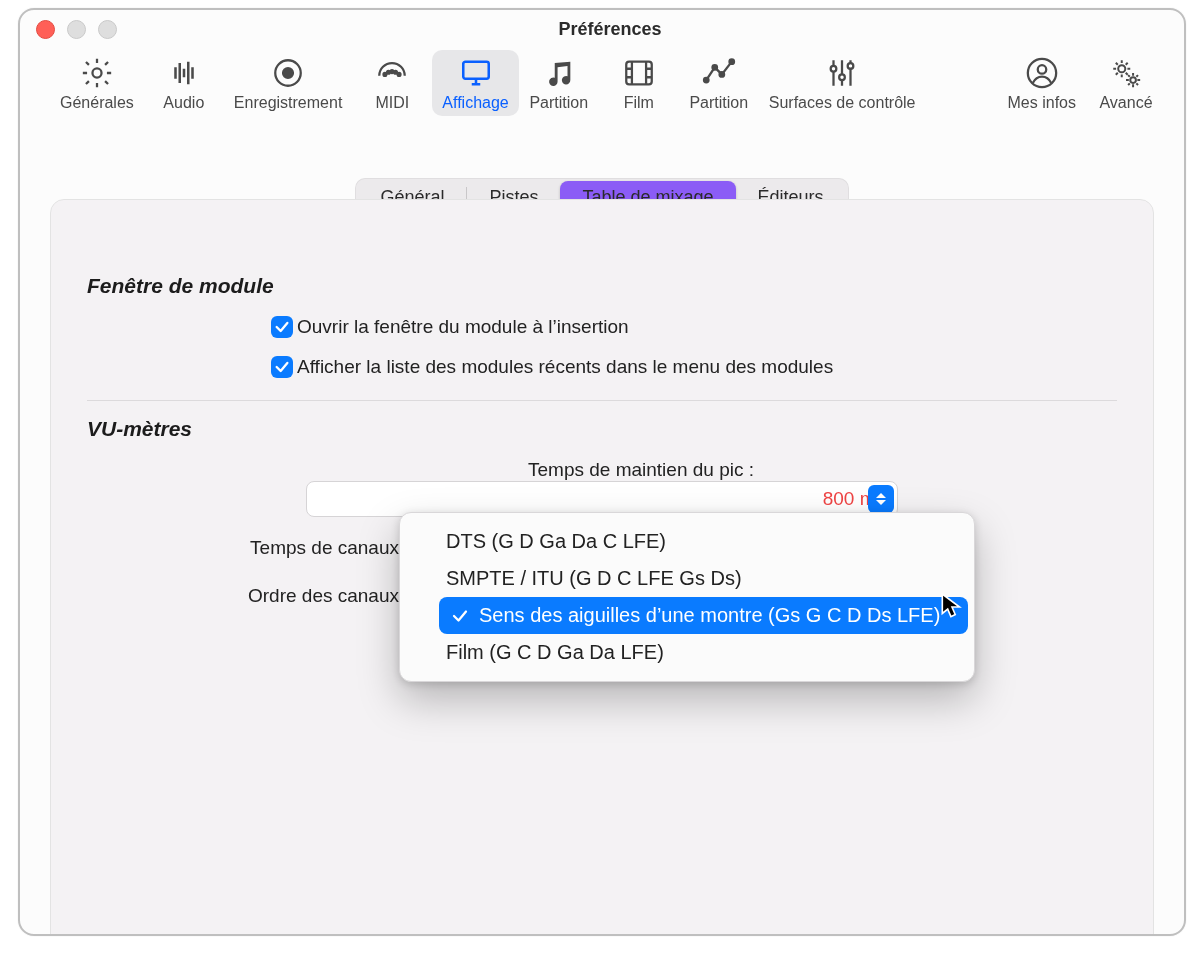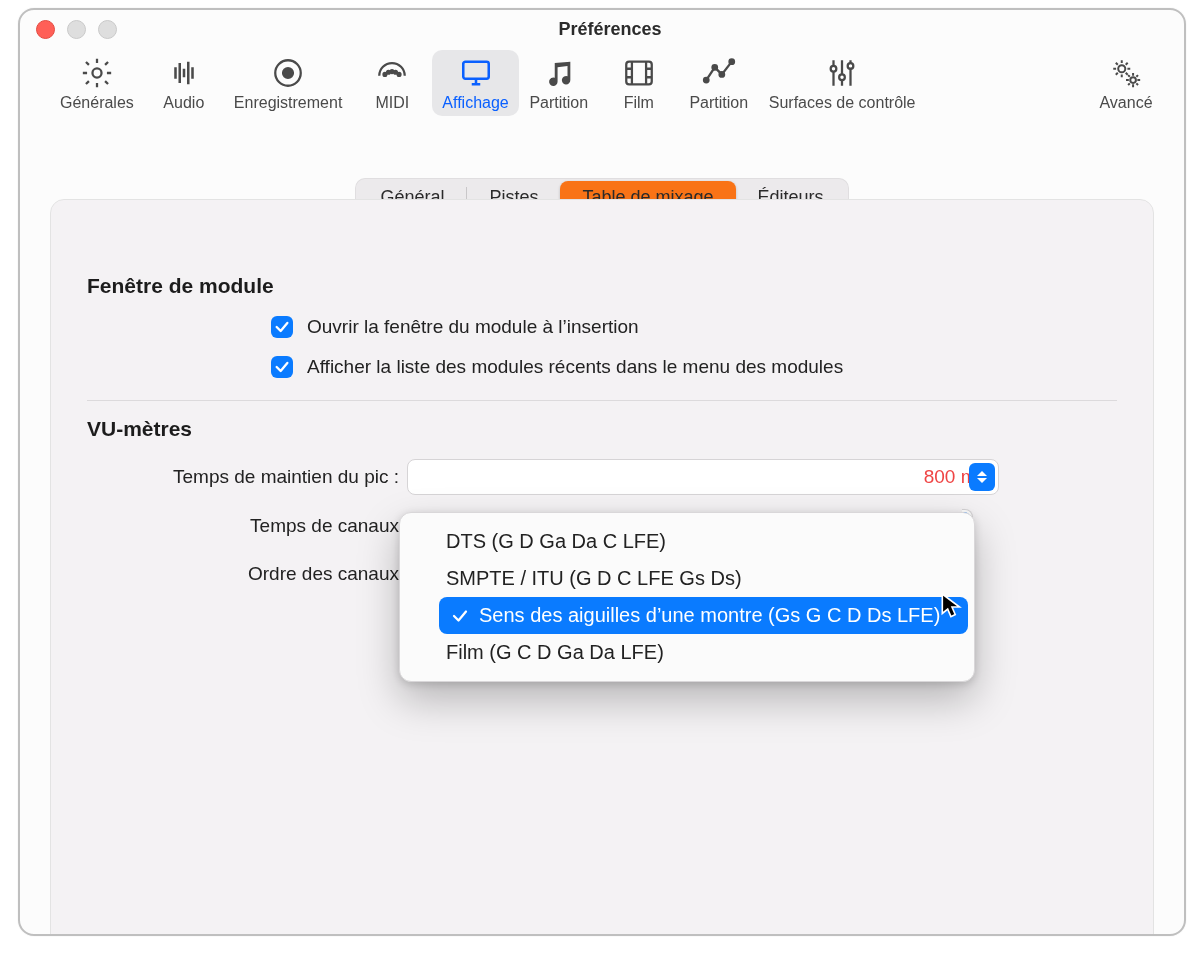"Mes infos" div.tb-item { html: none -> <div> <span> <svg> <circle></circle> <circle></circle> <path></path> </svg> </span> <span>Mes infos</span> </div> }
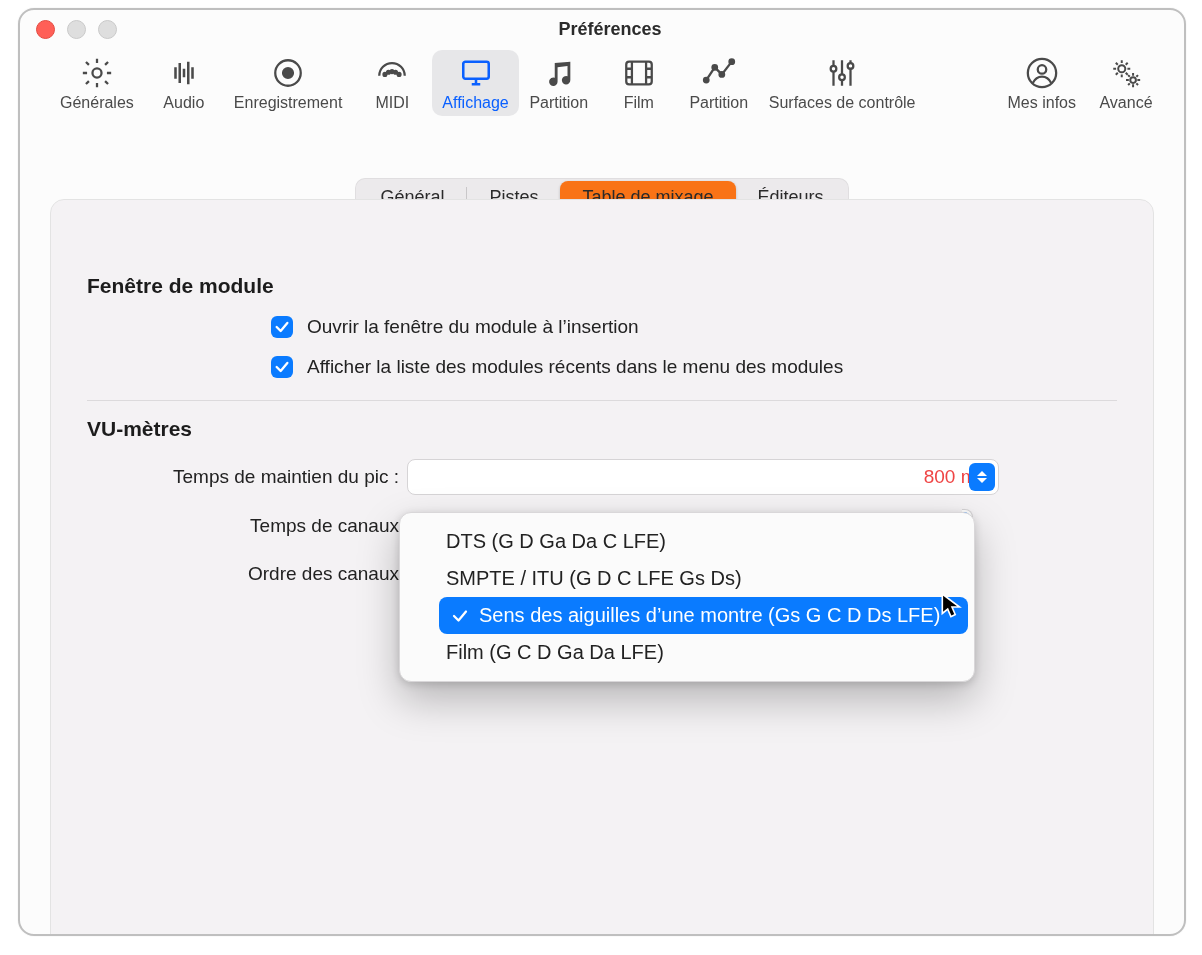"Table de mixage" .seg-btn.sel { background: #f97316 -> #8b5cf6 }
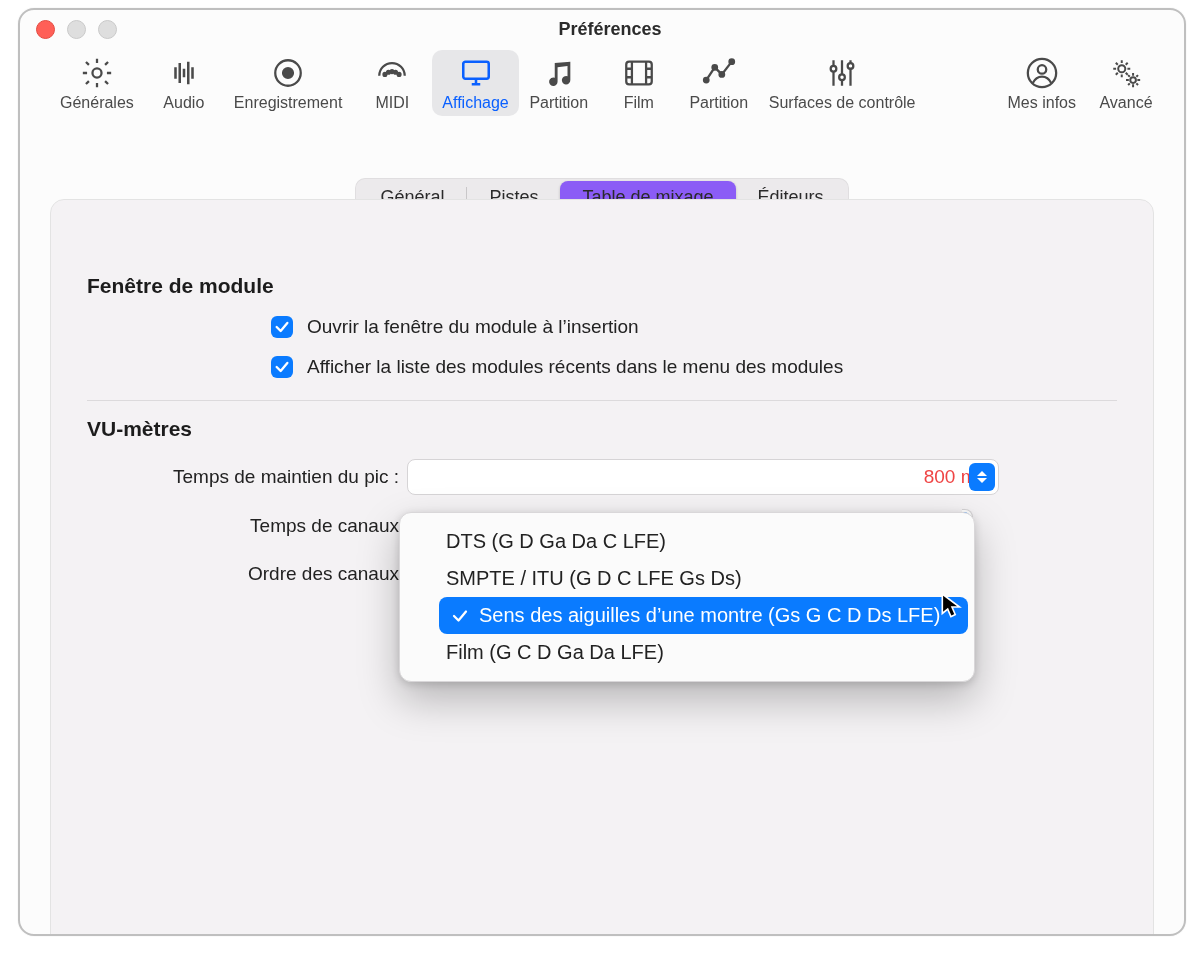"Fenêtre de module" .sect-title { font-style: none -> italic }
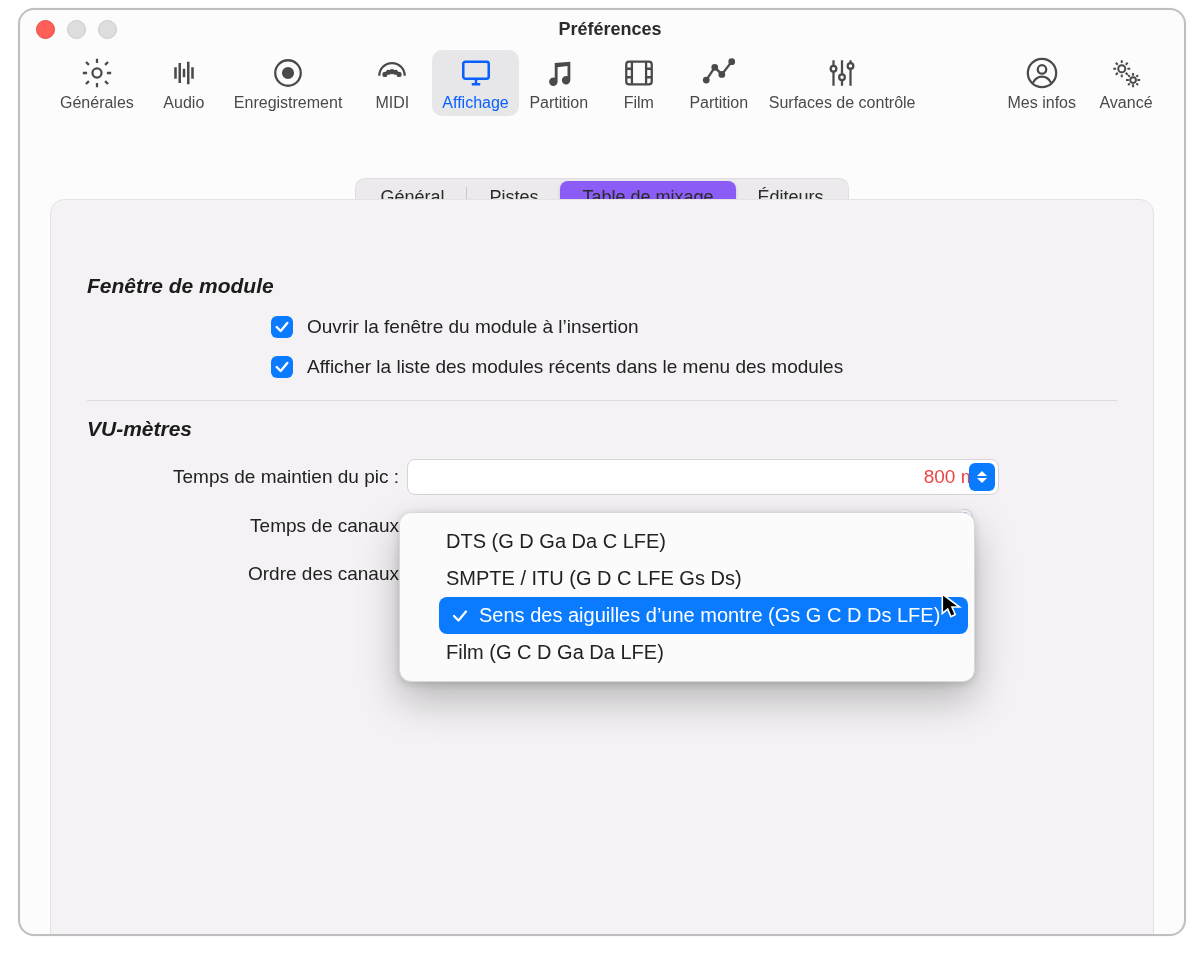"Ouvrir la fenêtre du module" .chk-row { gap: 14px -> 4px }
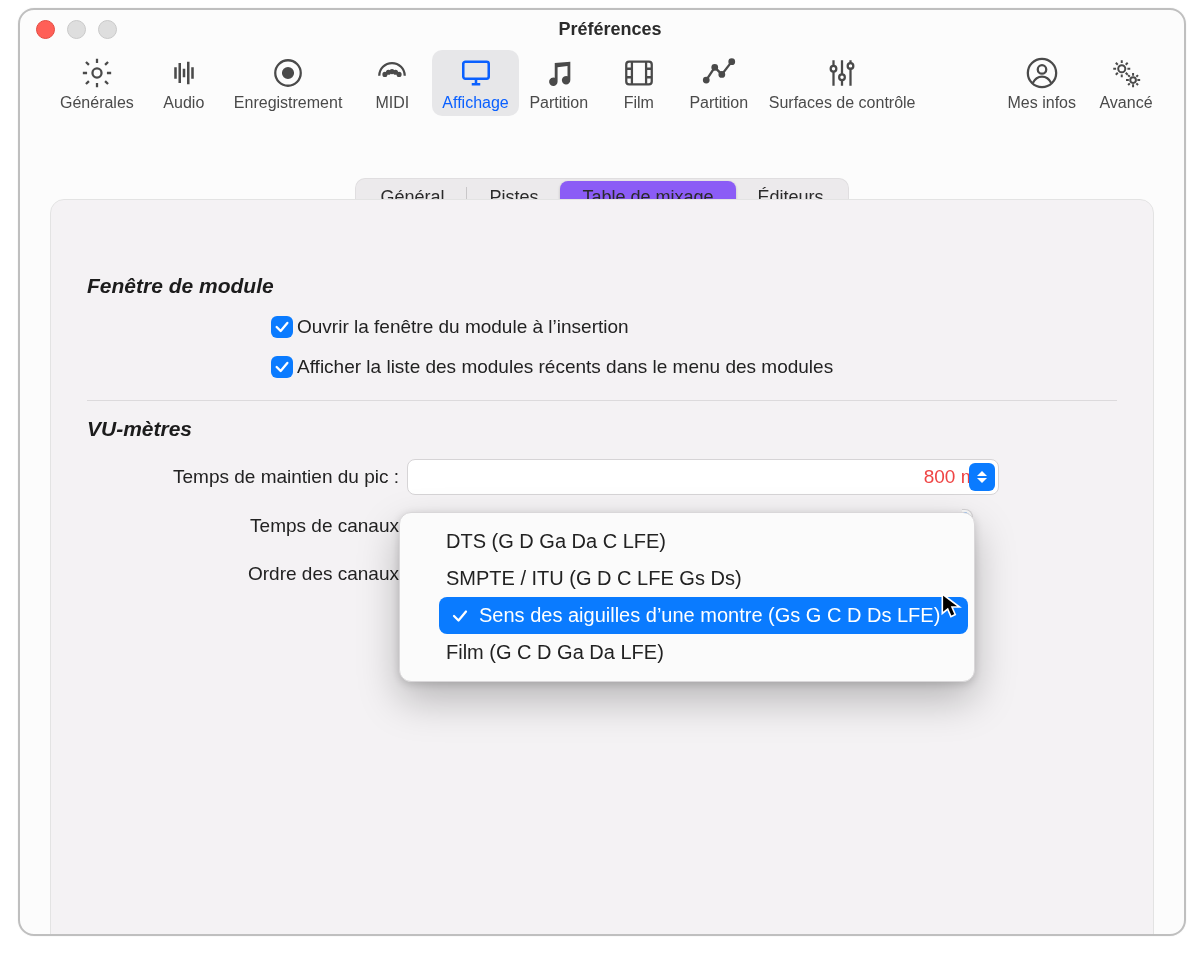"Temps de maintien du pic" .firstsel { flex-direction: none -> column }
